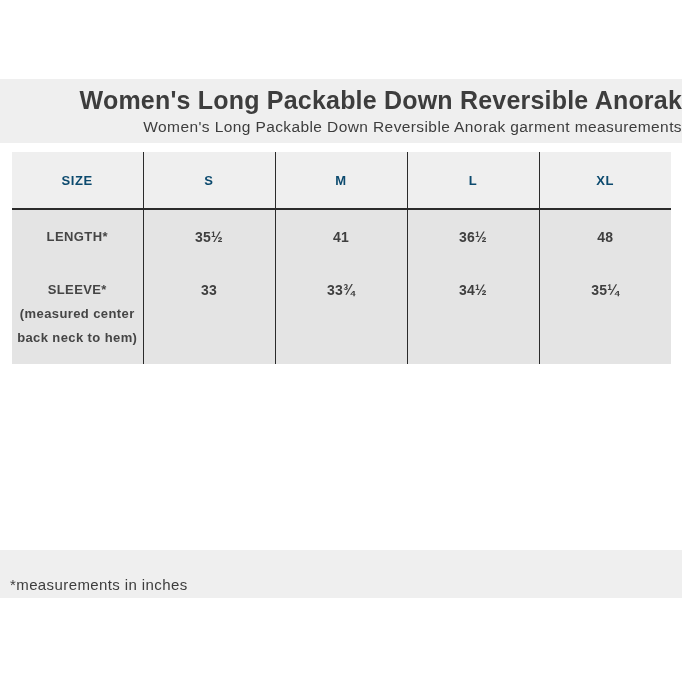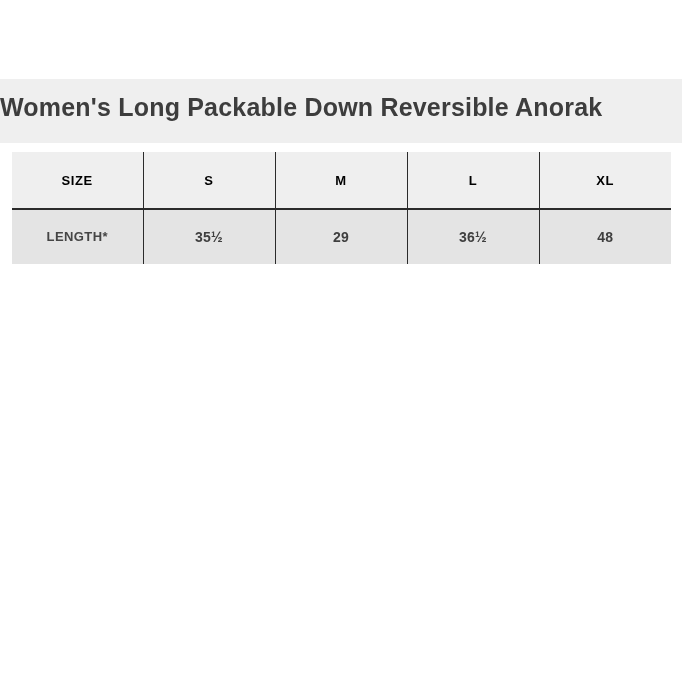"Women's Long Packable Down Reversible" .title-band { padding-top: 14px -> 7px; text-align: left -> right }
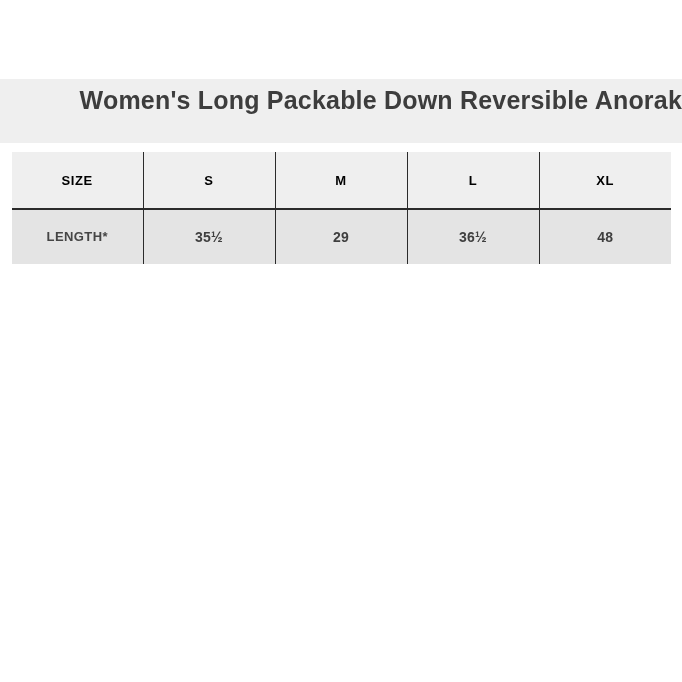"Women's Long Packable Down Reversible Anorak garment" div.subtitle { html: none -> <div>Women's Long Packable Down Reversible Anorak garment measurements</div> }
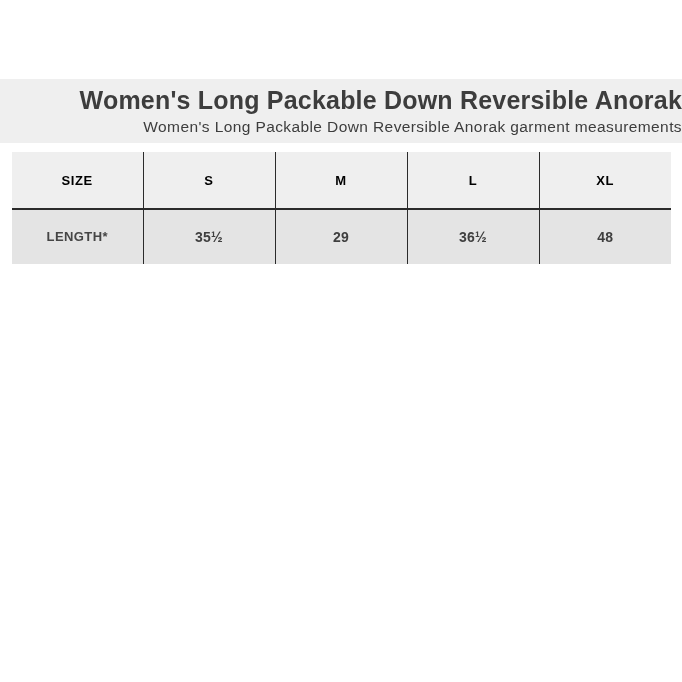"SIZE" .size-table thead th { color: #000000 -> #0c4a6e }
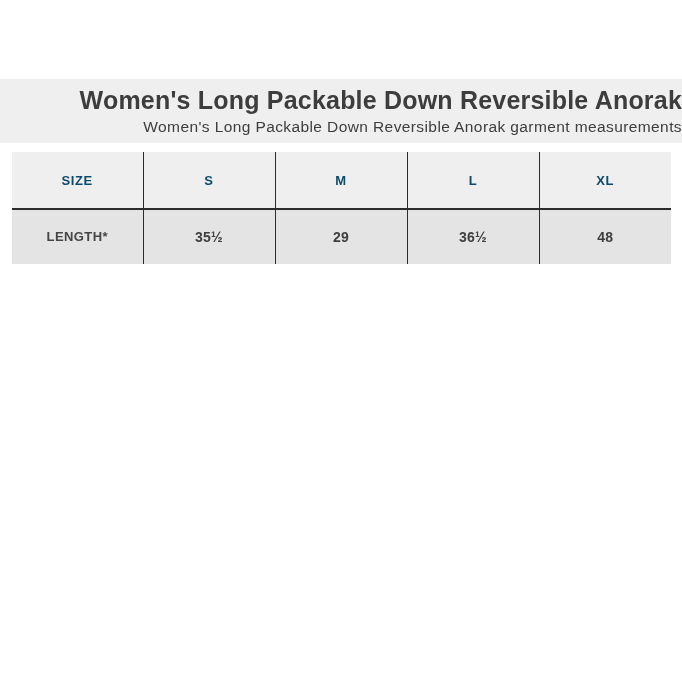"29" td.val { text: 29 -> 41 }
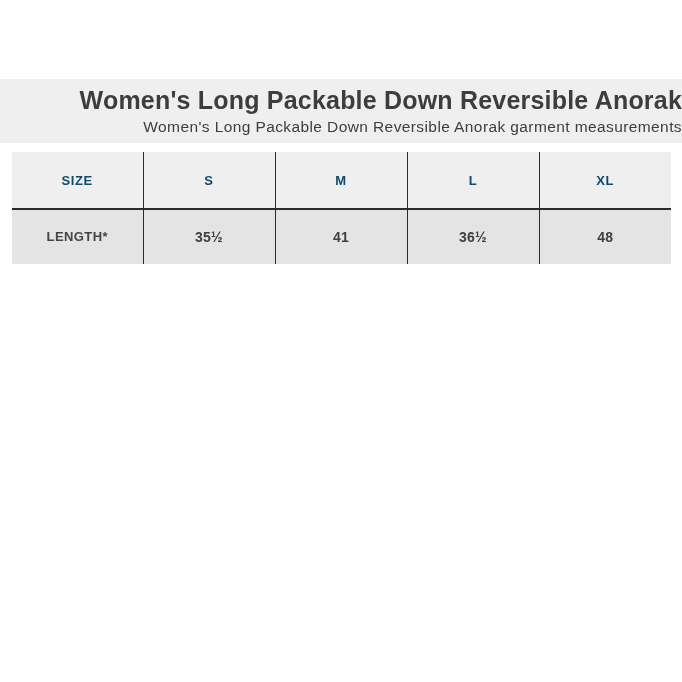"SLEEVE*" tr.row-sleeve { html: none -> <tr> <td>SLEEVE* (measured center back neck to hem)</td> <td>33</td> <td>33¾</td> <td>34½</td> <td>35¼</td> </tr> }
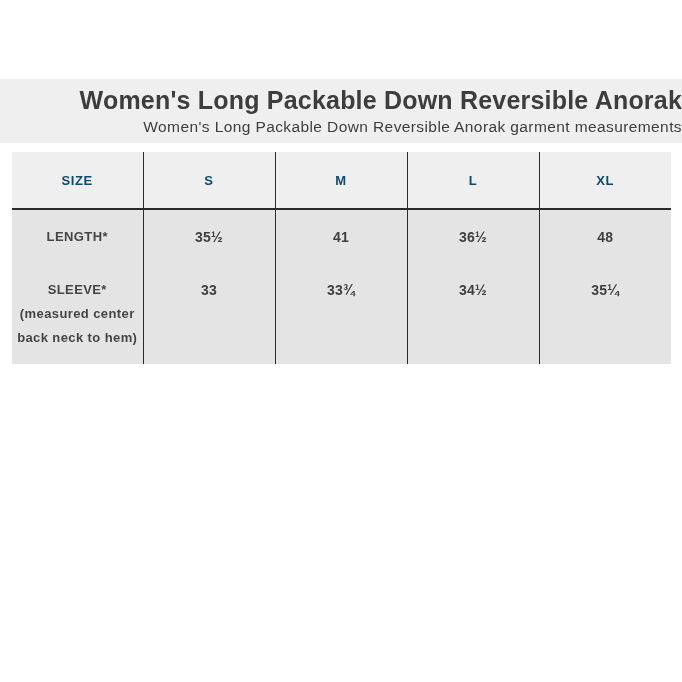"*measurements in inches" div.footnote-band { html: none -> <div> <span>*measurements in inches</span> </div> }
